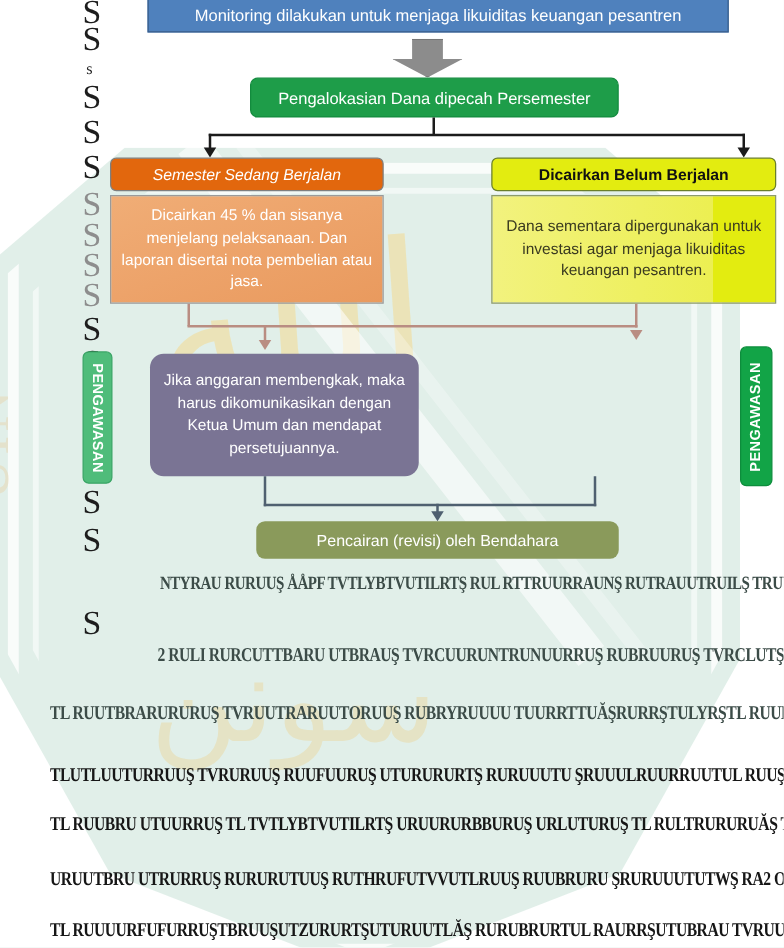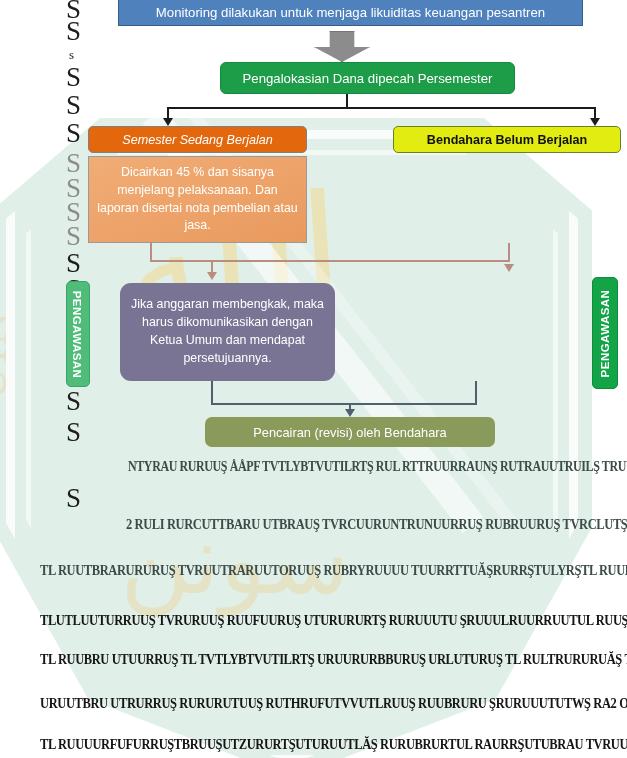"Pengalokasian Dana dipecah Persemester" .box-green { margin-left: 20px -> none }
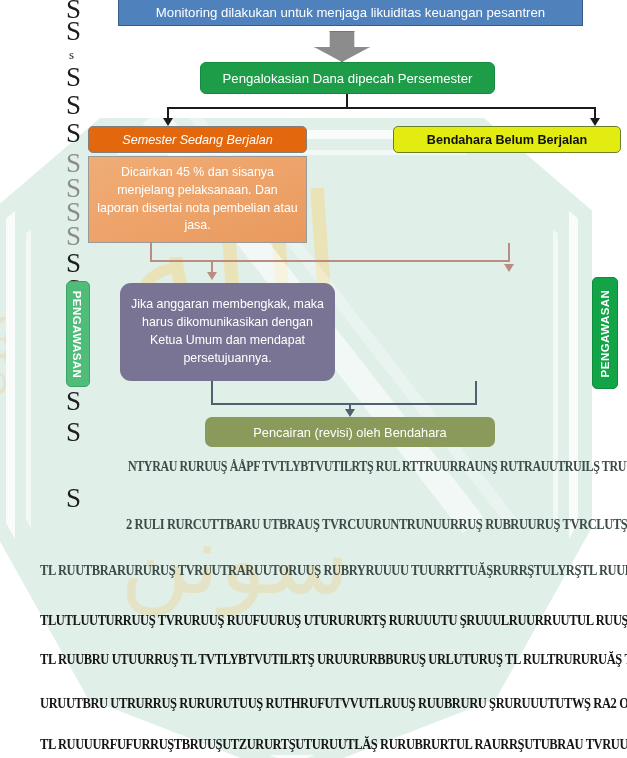"Bendahara Belum Berjalan" div.box { text: Bendahara -> Dicairkan }
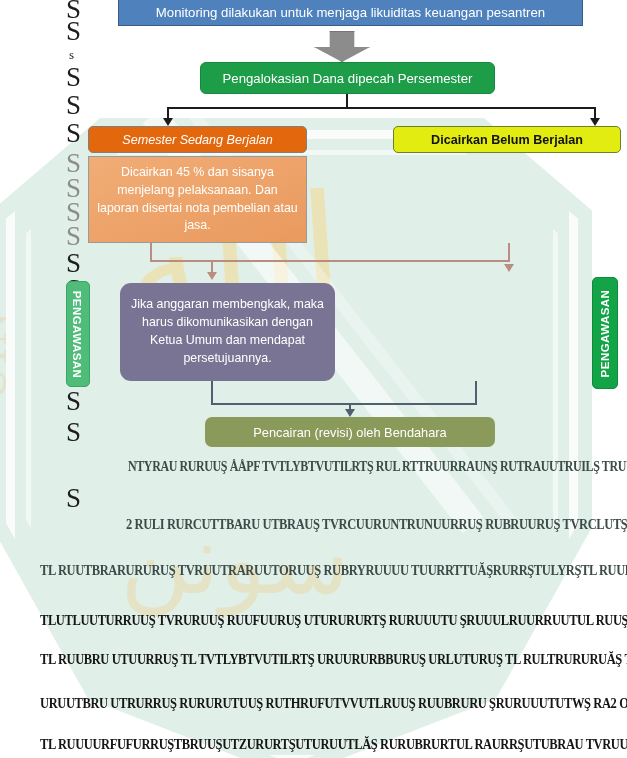"Dana sementara dipergunakan untuk" div.box { html: none -> <div>Dana sementara dipergunakan untuk investasi agar menjaga likuiditas keuangan pesantren.</div> }
